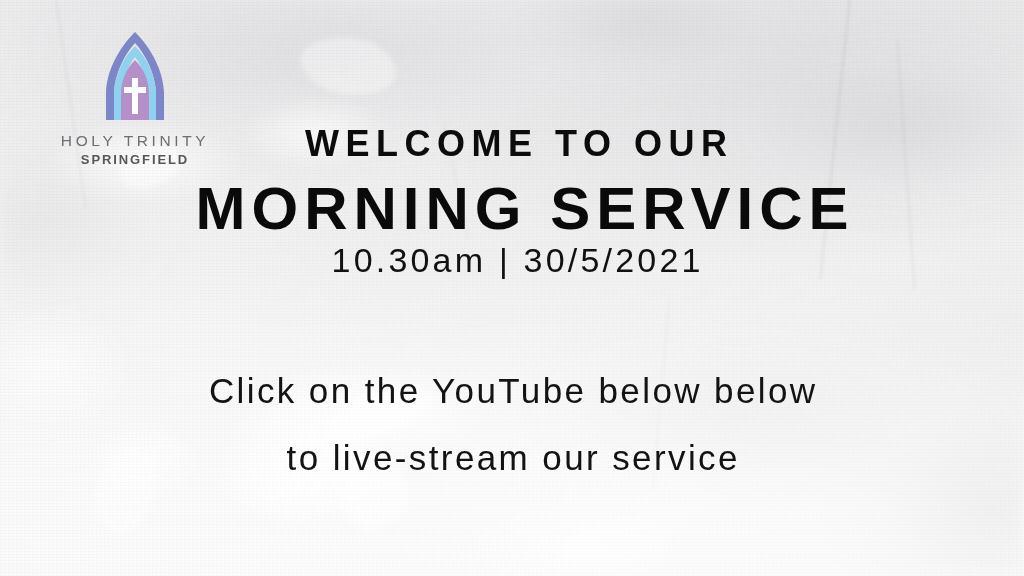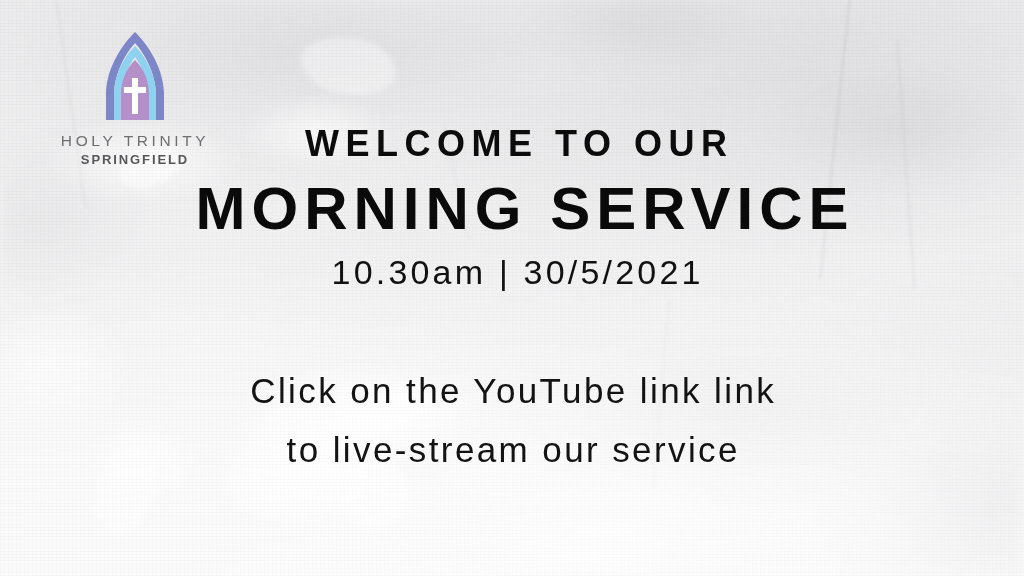"10.30am | 30/5/2021" #service-datetime { margin: 16px 0 0 0 -> 4px 0 0 0 }
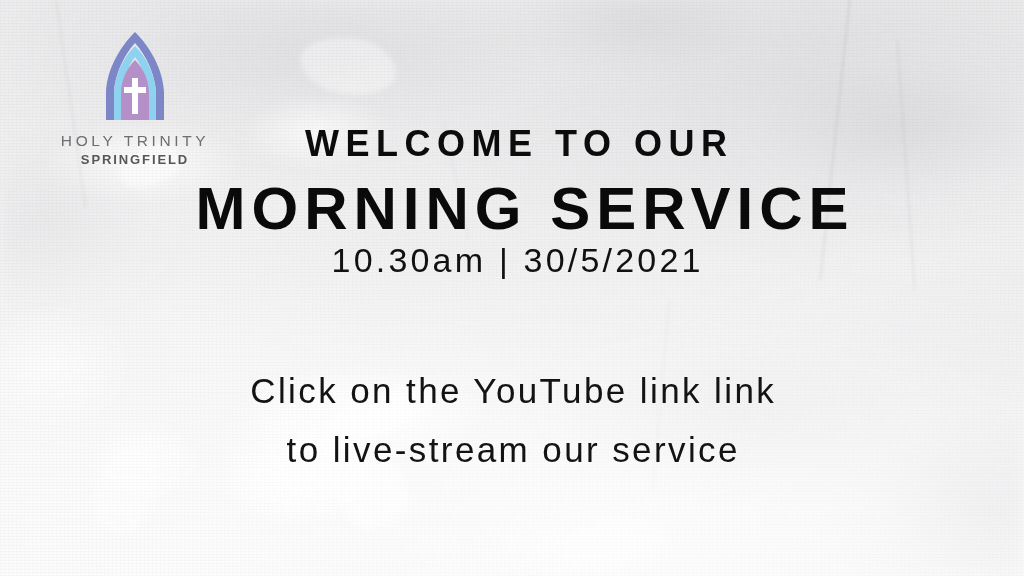"Click on the YouTube link" p.instruction-line { text: link link -> below below }
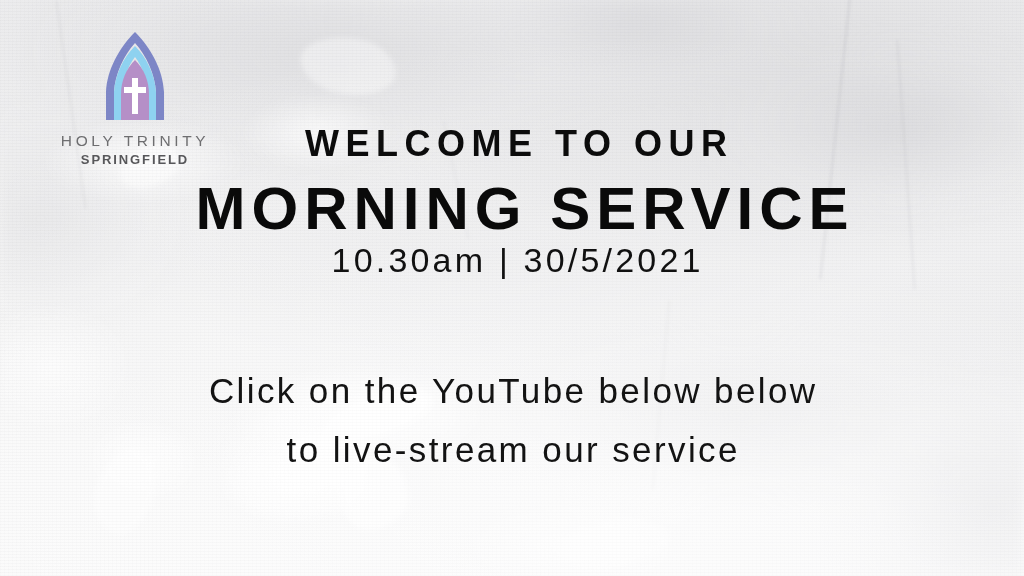"to live-stream our service" .instruction-line + .instruction-line { margin-top: 24px -> 32px }
